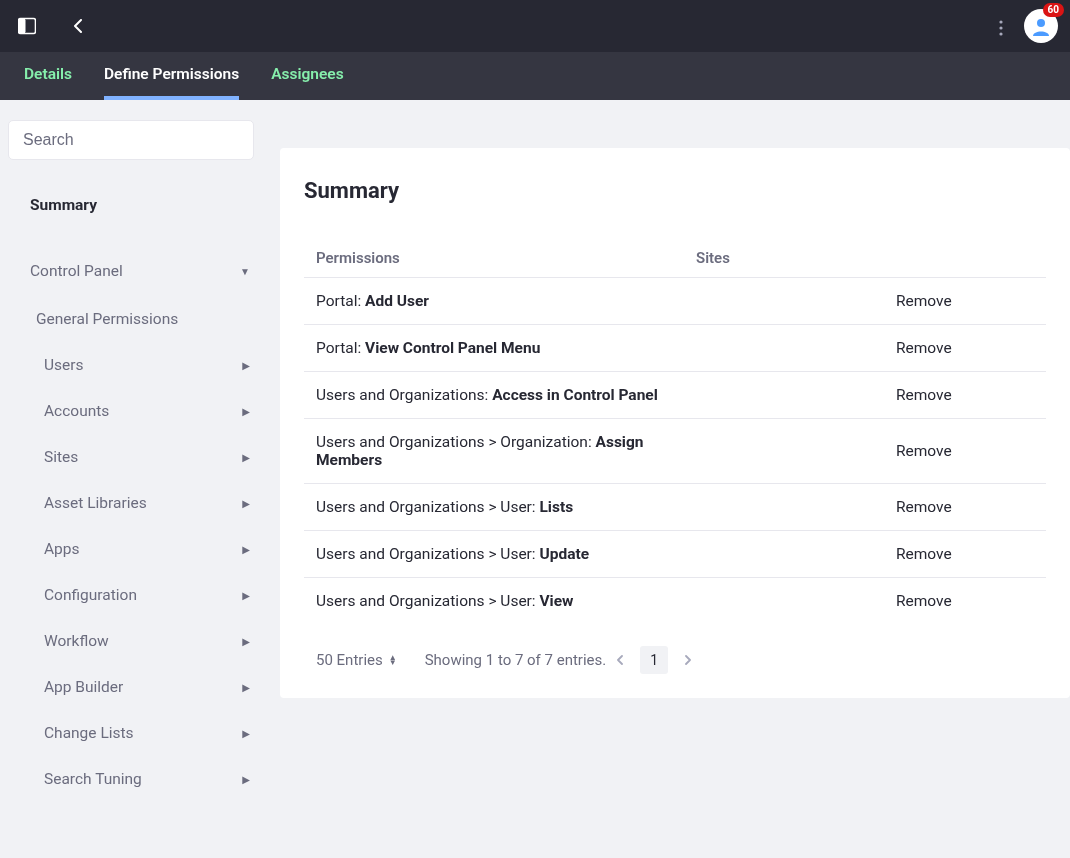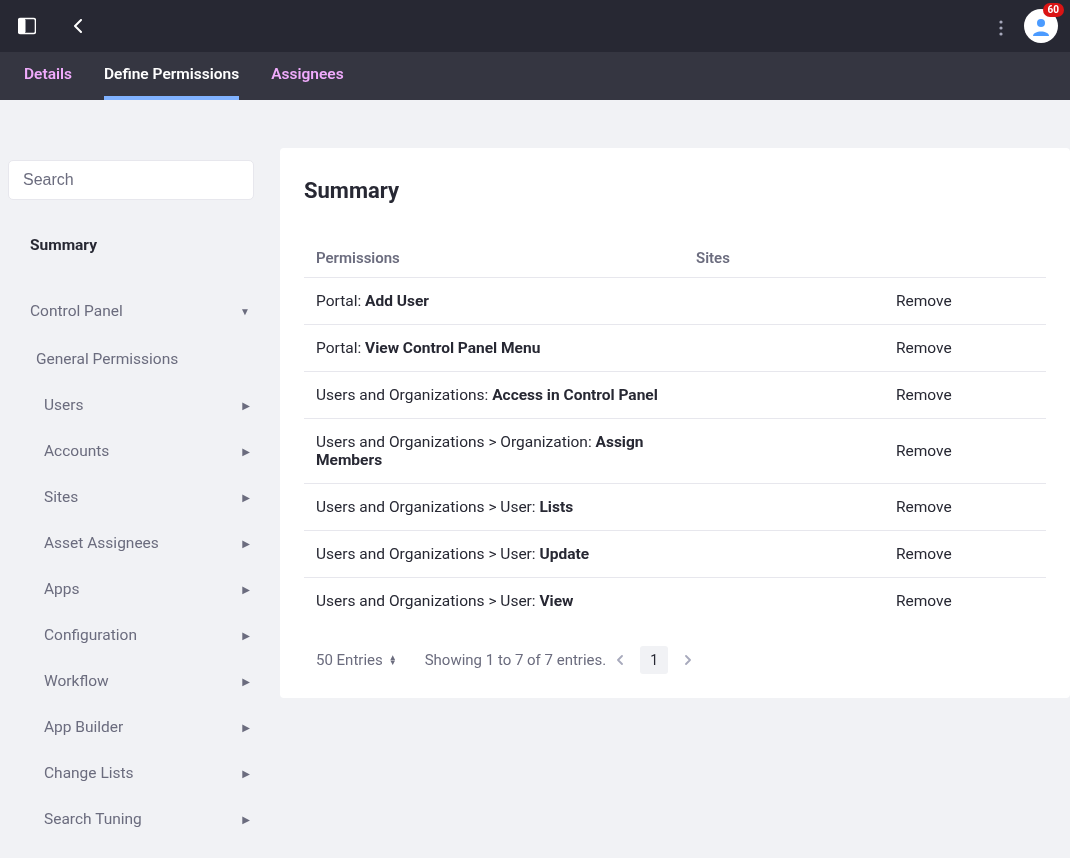"Details" .tab { color: #f0abfc -> #86efac }
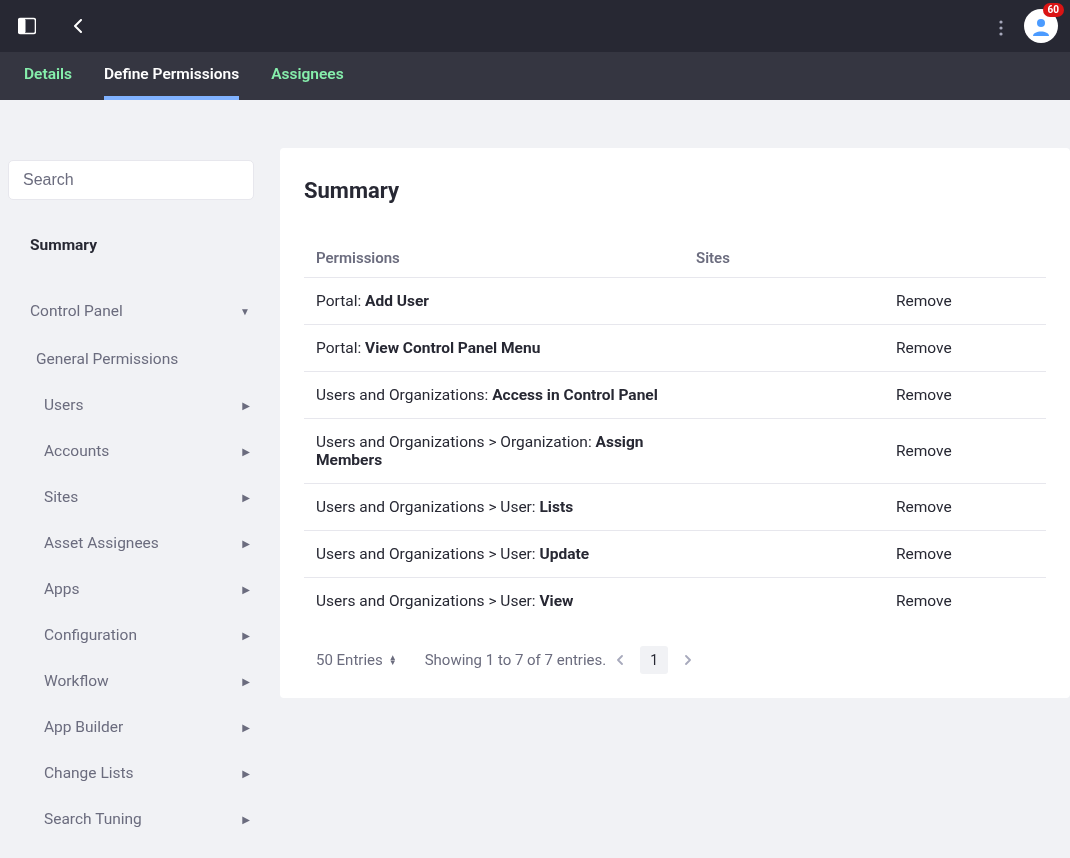"Search" .sidebar { padding: 60px 8px 8px 8px -> 20px 8px 8px 8px }
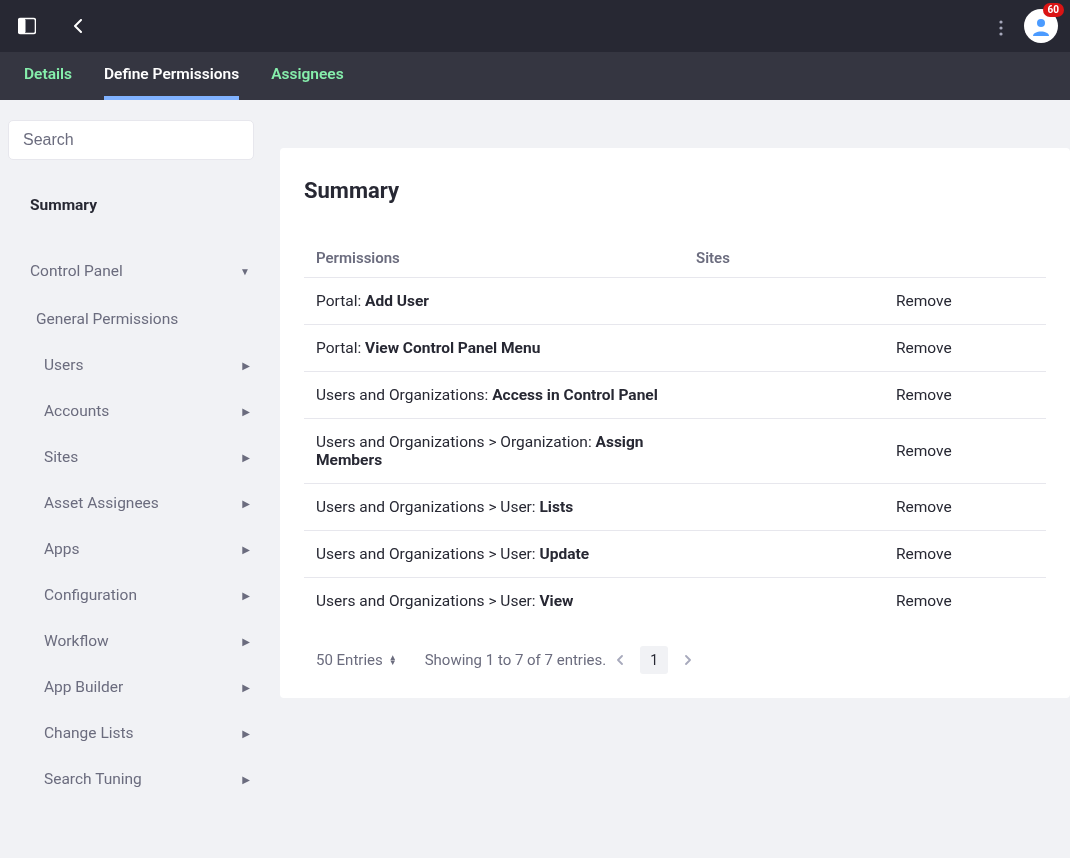"Asset Assignees" span { text: Assignees -> Libraries }
